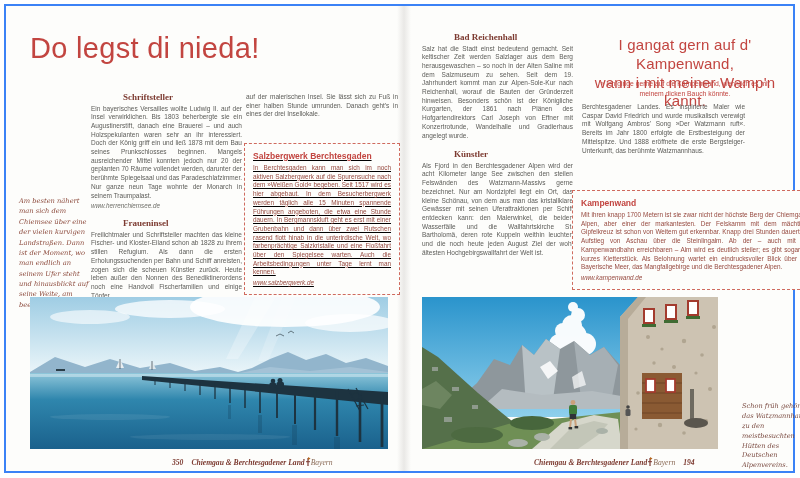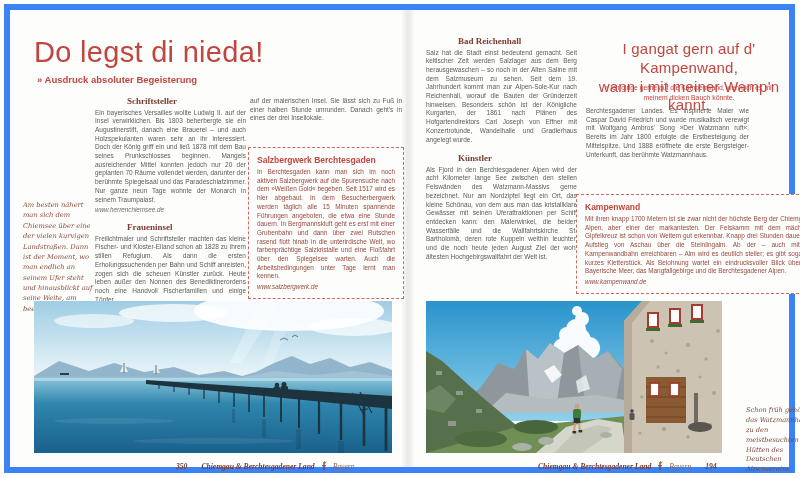"Do legst di nieda!" .frame { border: 6px solid #3b82f6 -> 2px solid #3b82f6 }
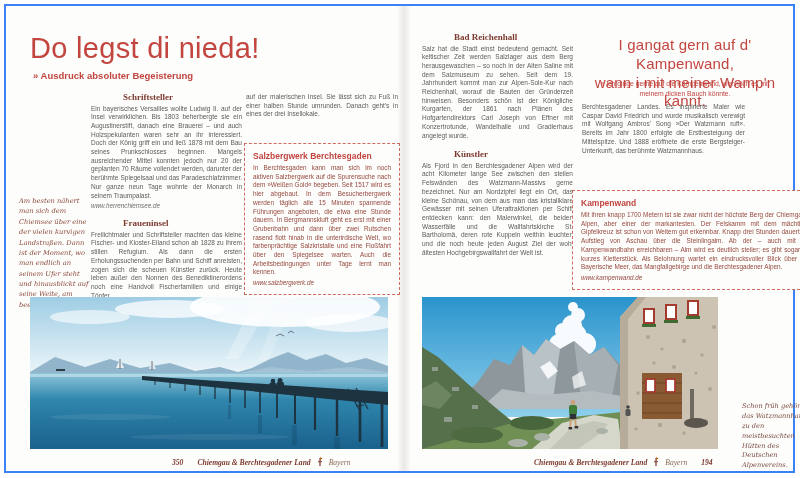"» Ausdruck absoluter Begeisterung" div.page-subtitle { html: <div>» Ausdruck absoluter Begeisterung</div> -> none }
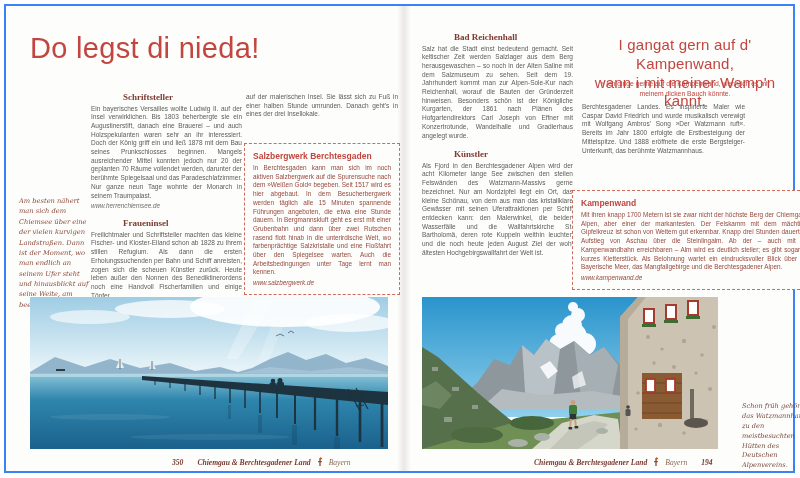"Salzbergwerk Berchtesgaden" div.dashed-box { text-decoration: none -> underline }
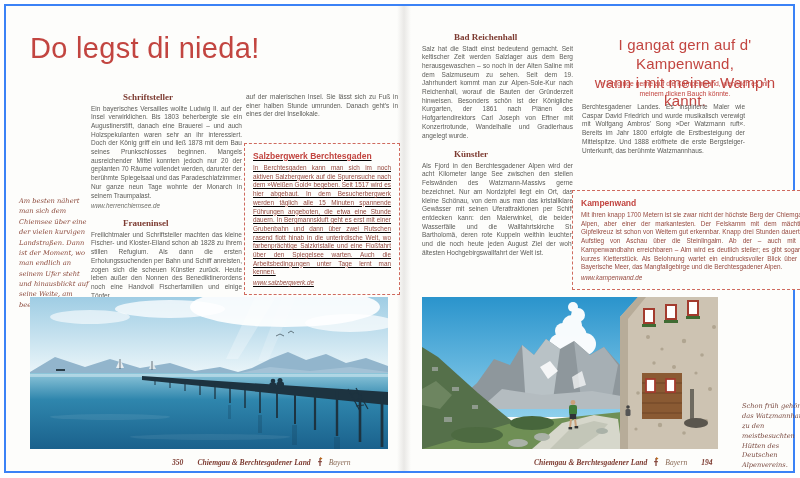"350" .footer { gap: 6px -> none }
